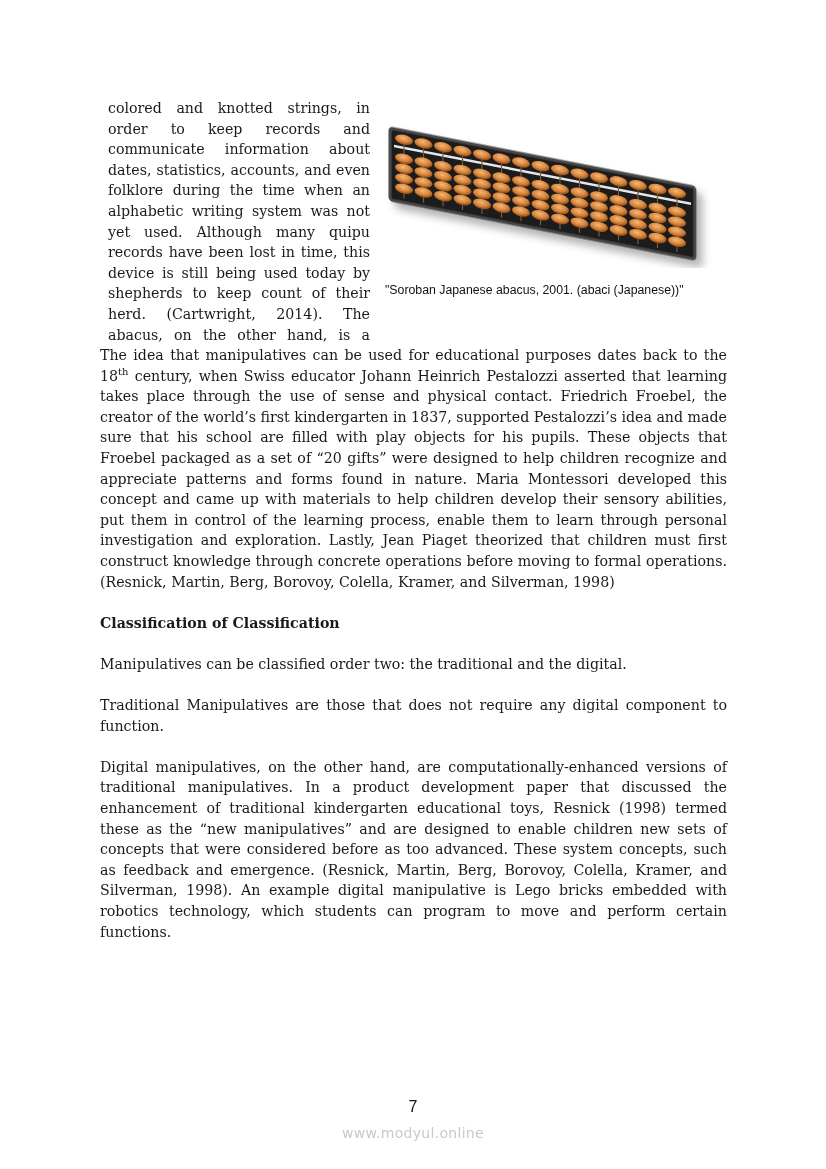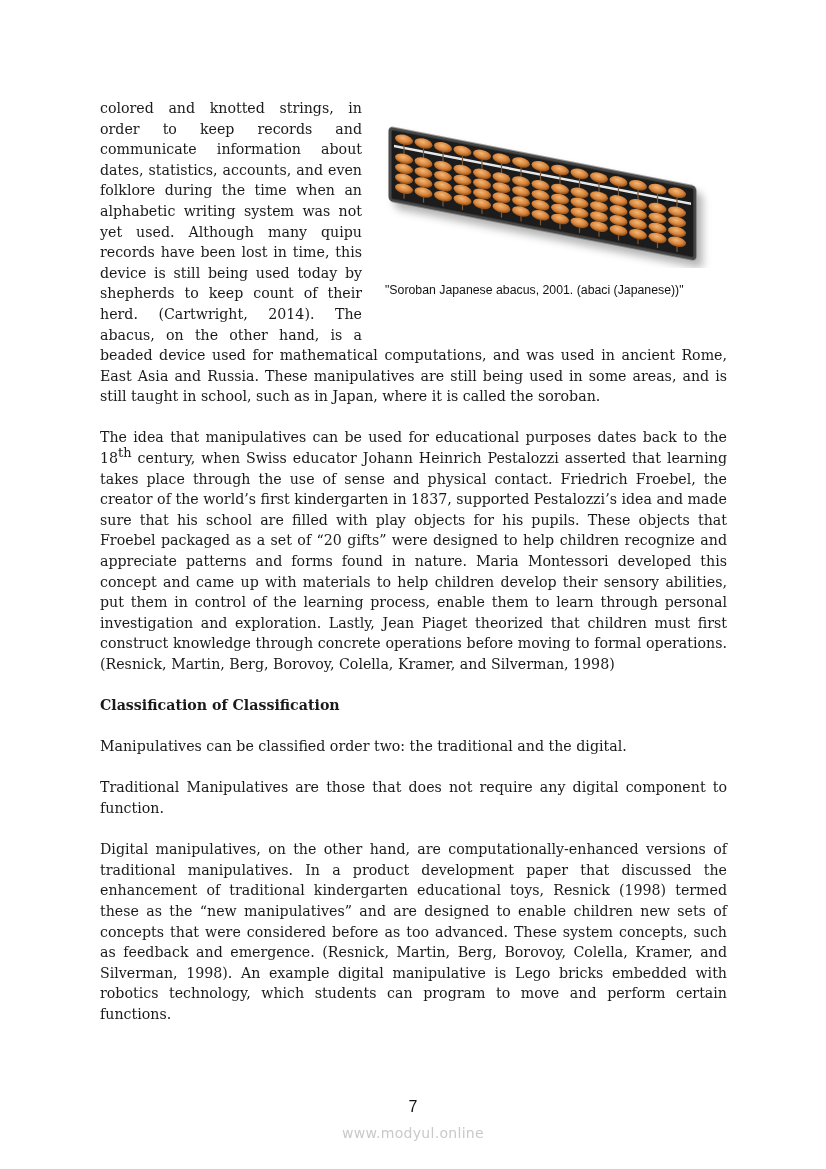"colored and knotted strings, in" .left-col { left: 0 -> 8px }
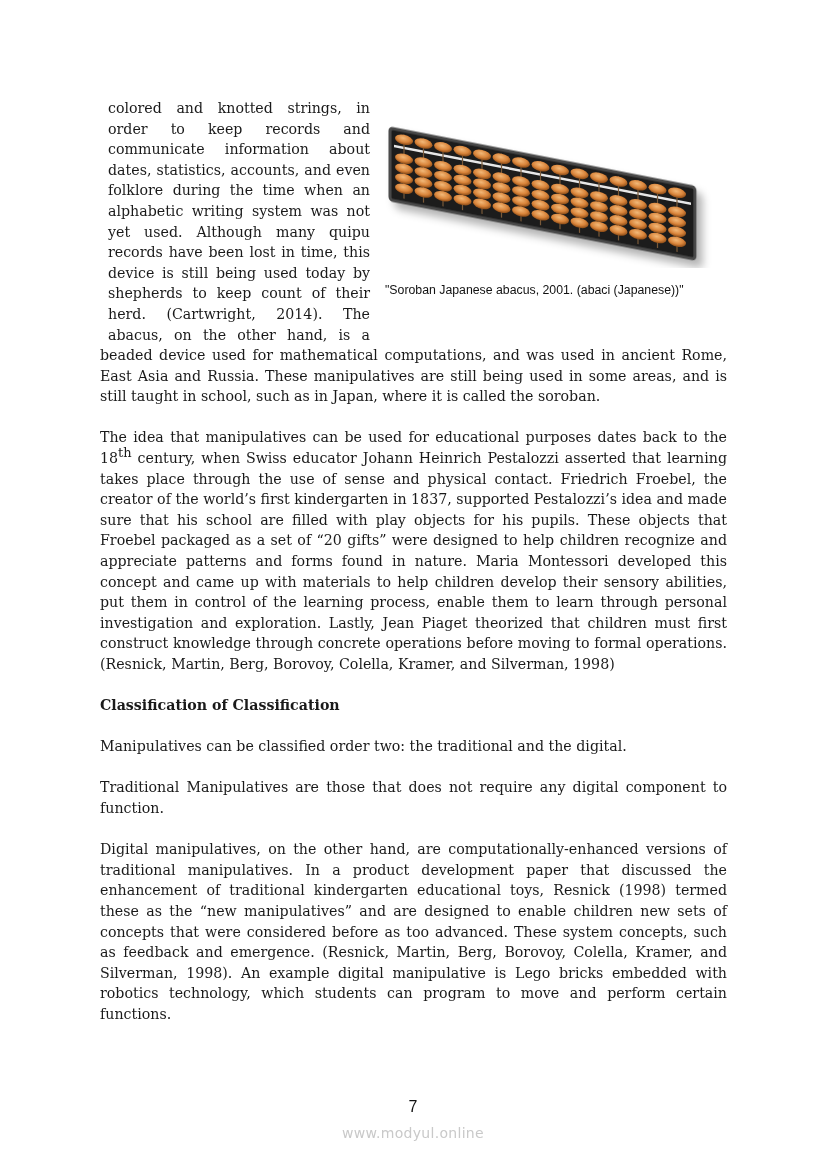"beaded device used for mathematical" p.p { html: <p>beaded device used for mathematical computations, and was used in ancient Rome, East Asia and Russia. These manipulatives are still being used in some areas, and is still taught in school, such as in Japan, where it is called the soroban.</p> -> none }
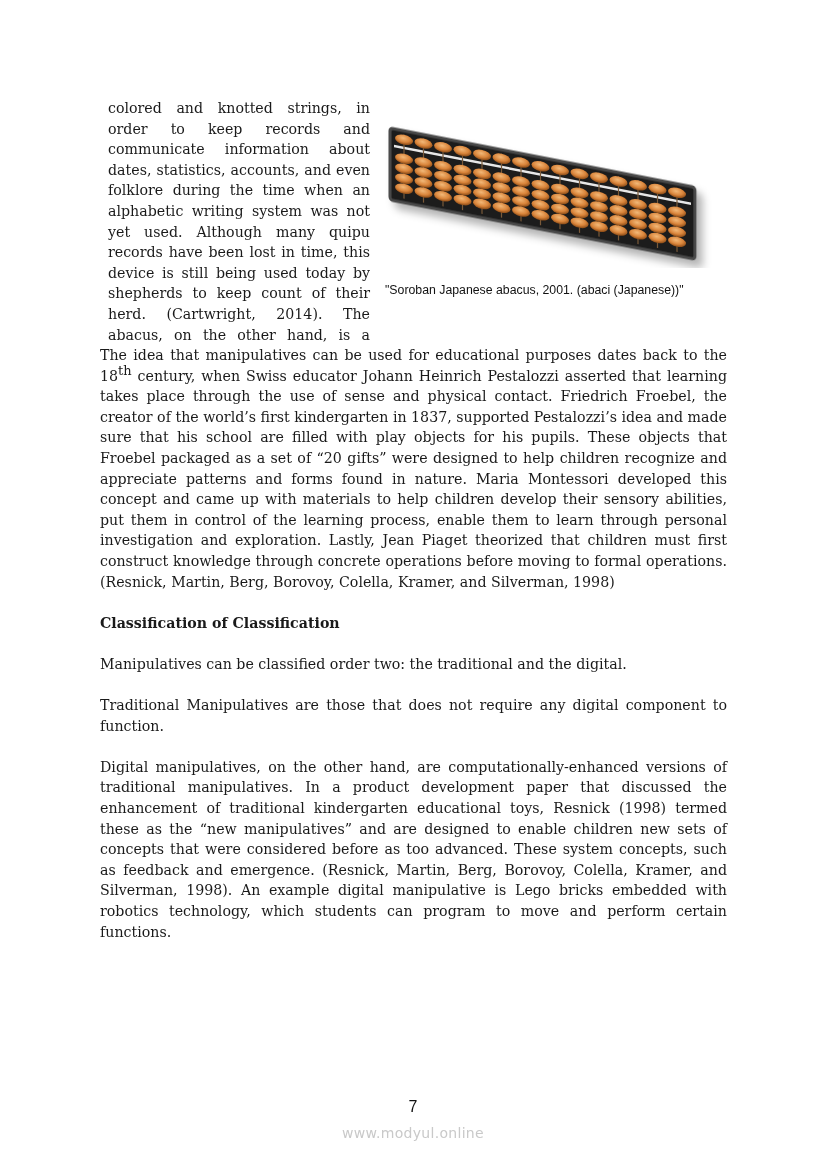"th" sup { font-size: 13px -> 10px }
